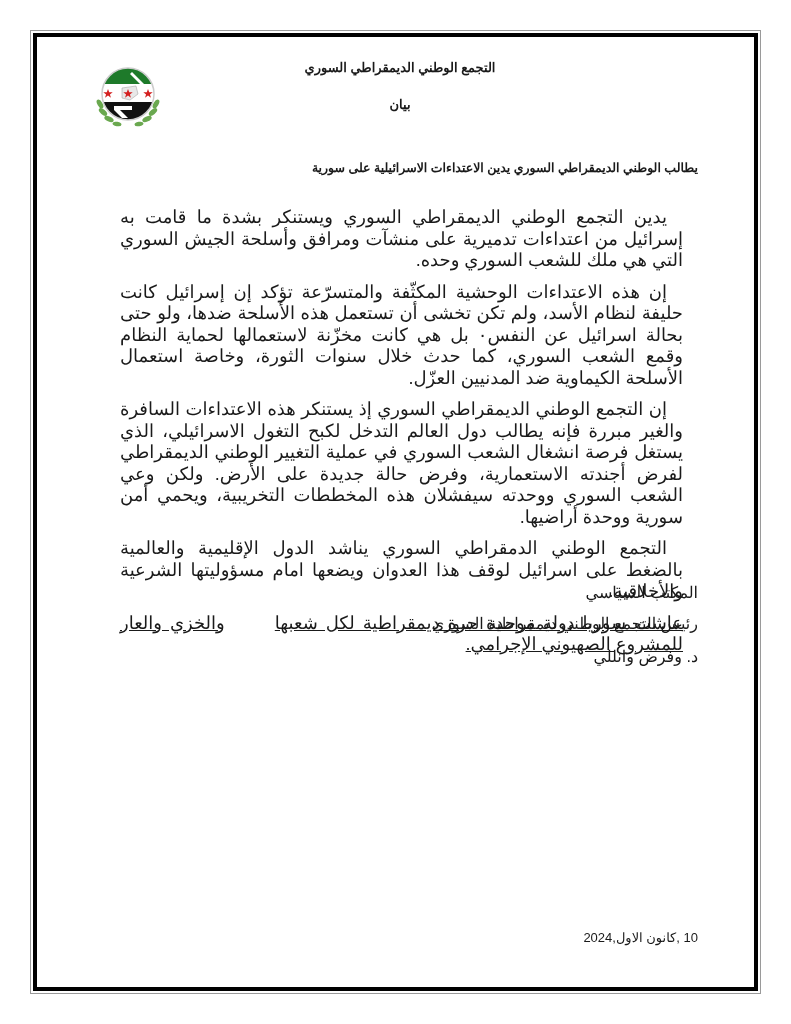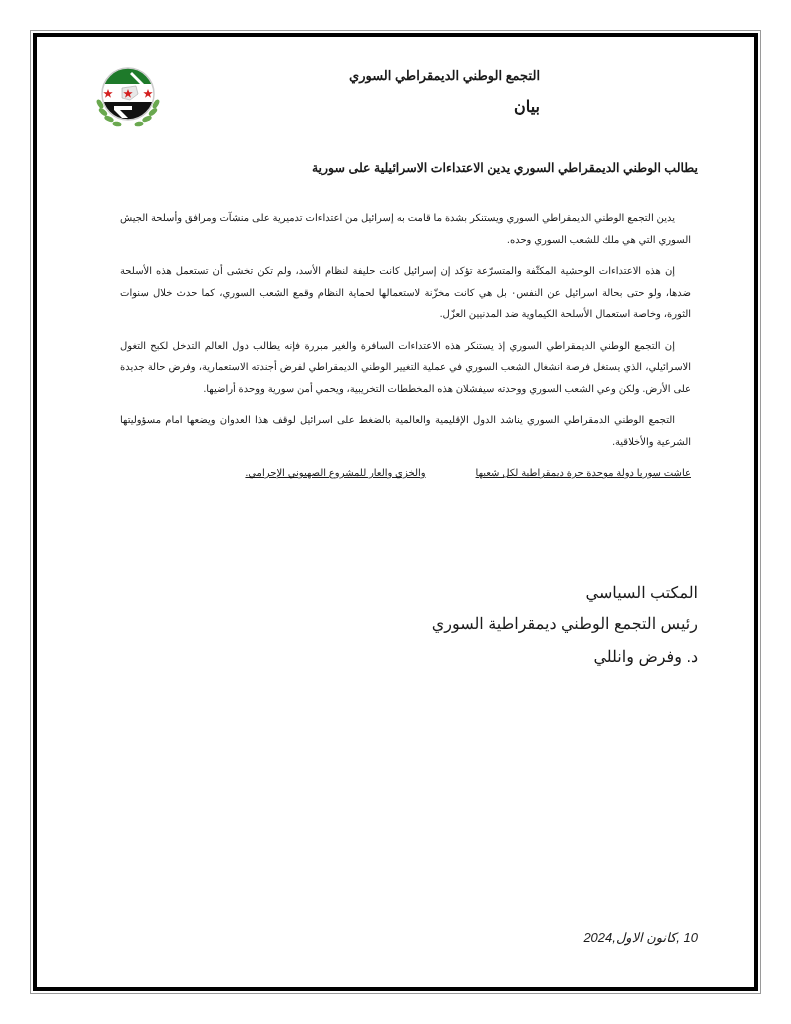"التجمع الوطني الديمقراطي السوري" .org-title { text-align: none -> center; top: 68px -> 60px }
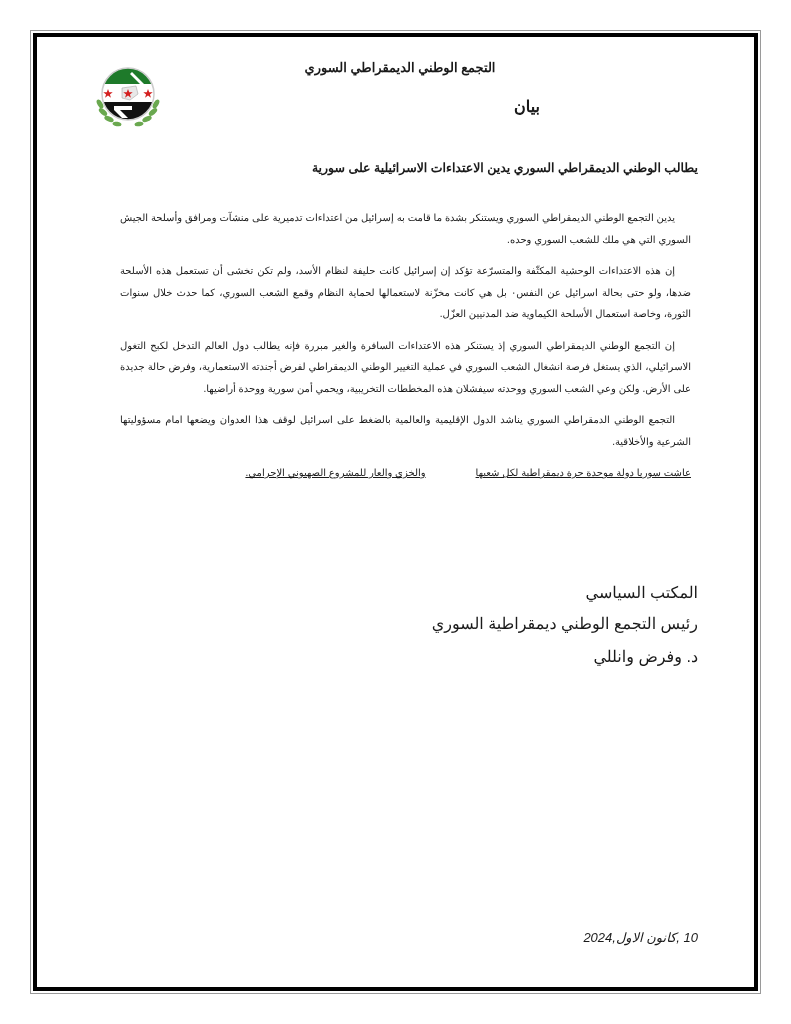"بيان" .doc-type { font-size: 16px -> 13px; text-align: right -> center }
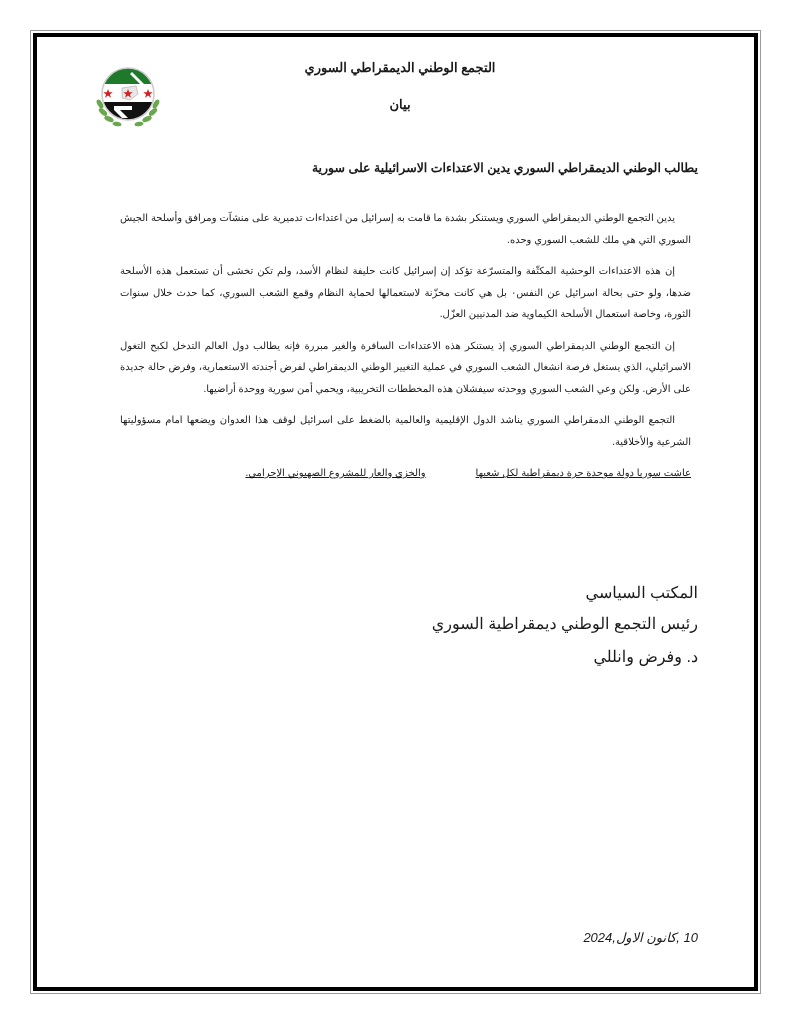"يدين التجمع الوطني الديمقراطي السوري" .body { font-size: 10px -> 18px; right: 100px -> 108px }
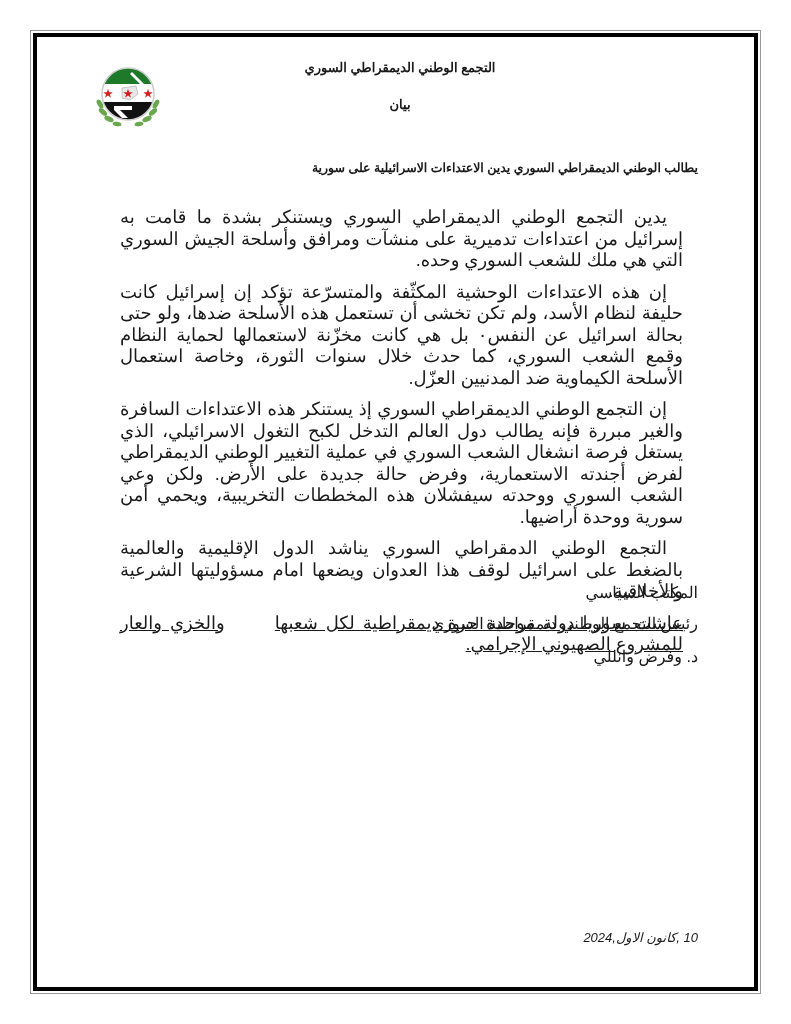"10 ,كانون الاول,2024" .date { font-style: italic -> none }
